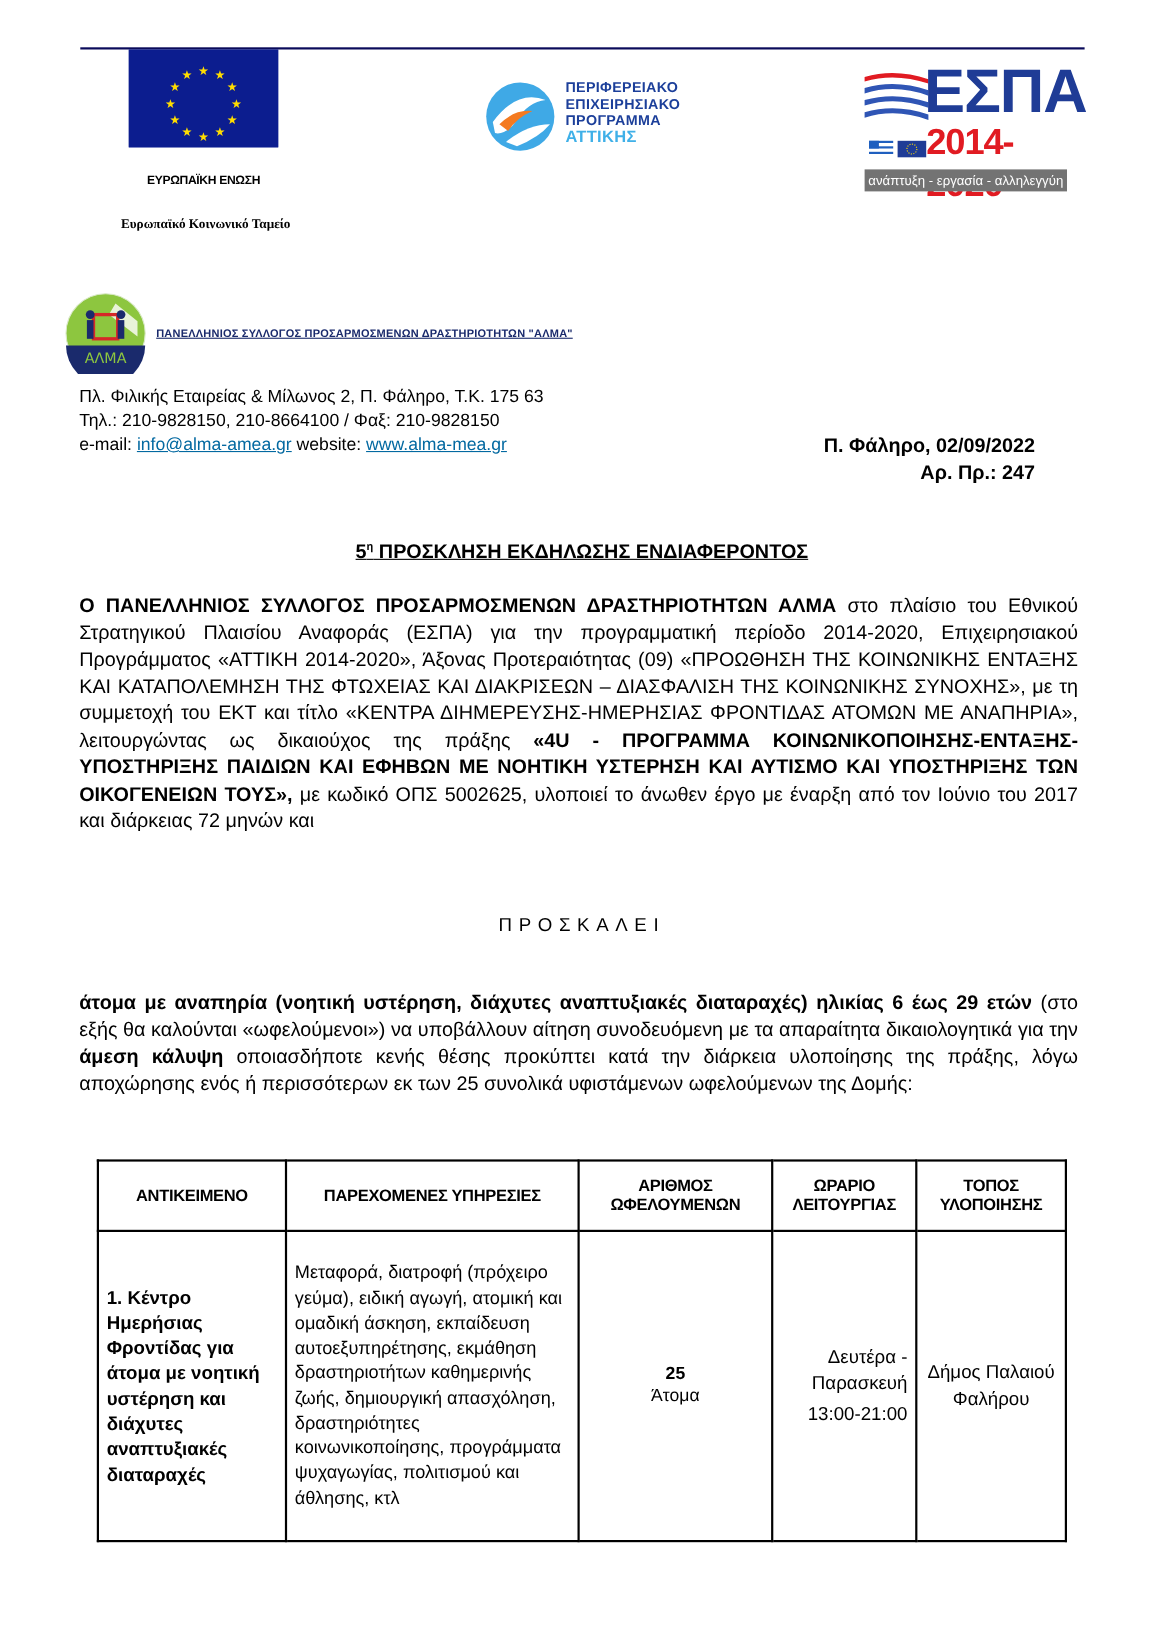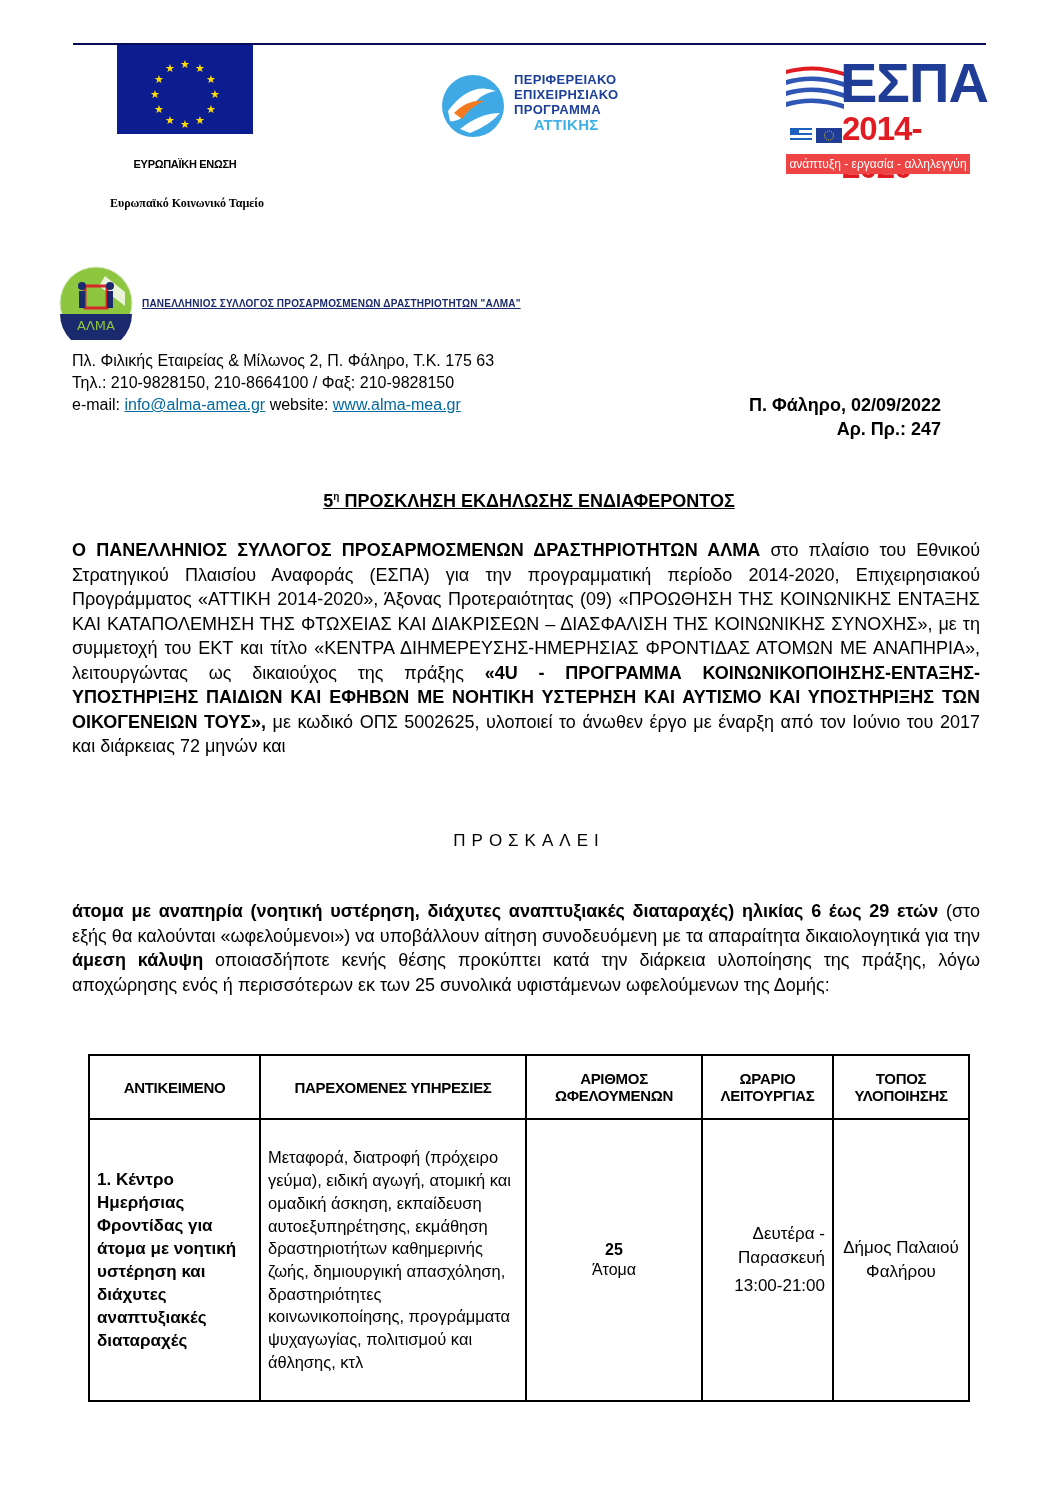"ΑΤΤΙΚΗΣ" .pep-text .attiki { text-align: center -> none }
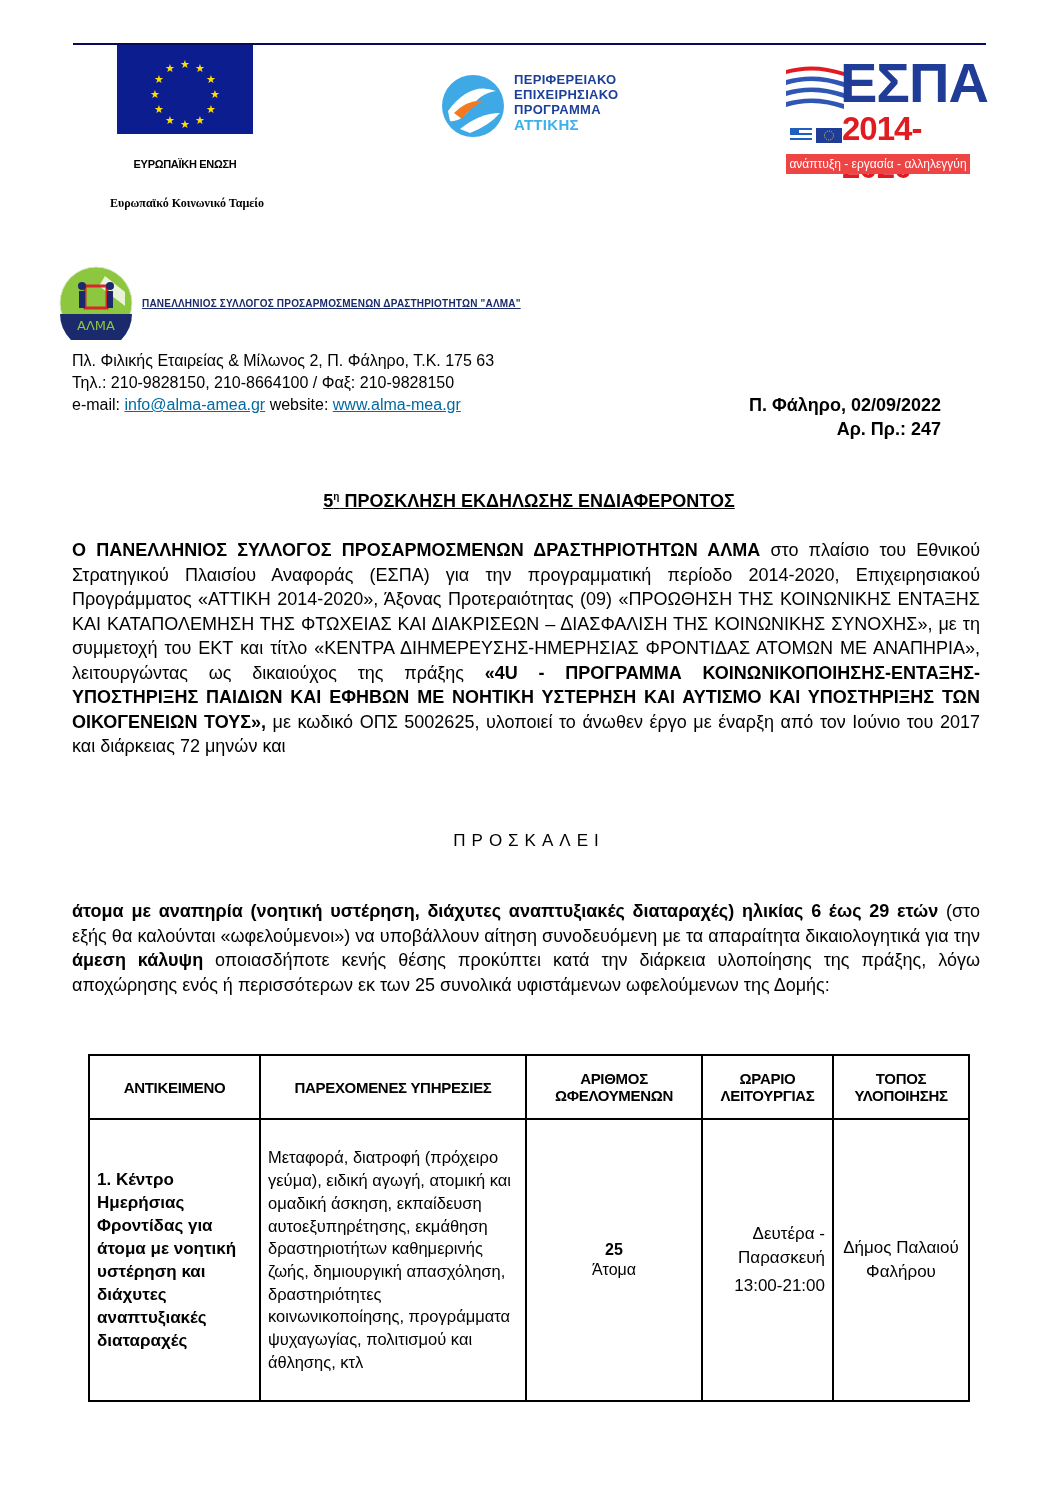"ανάπτυξη - εργασία - αλληλεγγύη" .espa-tag { background: #ef4444 -> #737373 }
